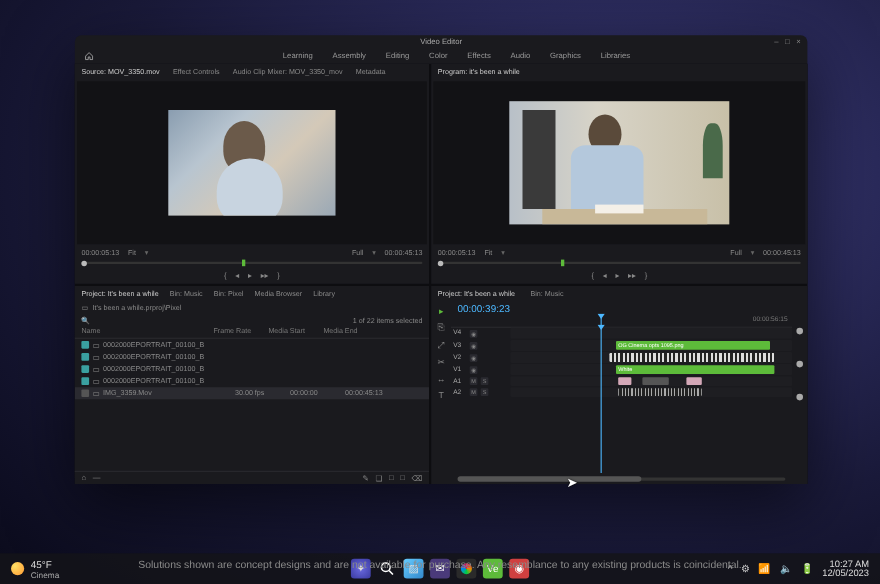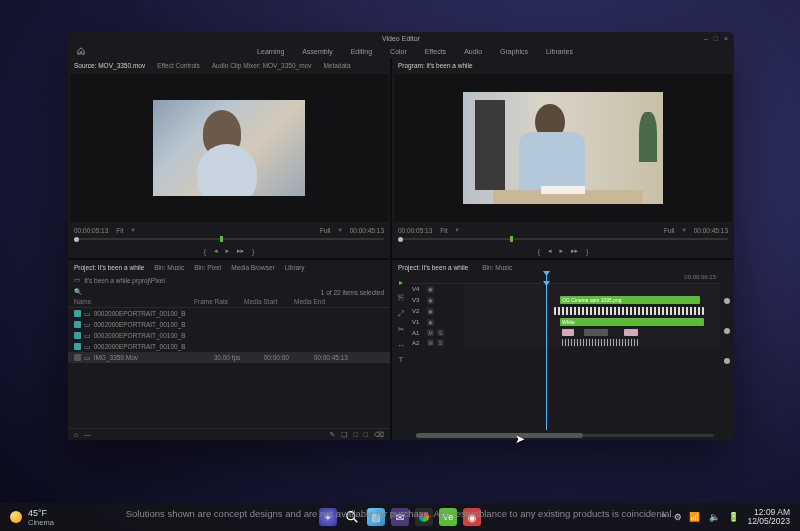"00:00:39:23" div.tc-big { html: none -> <div>00:00:39:23</div> }
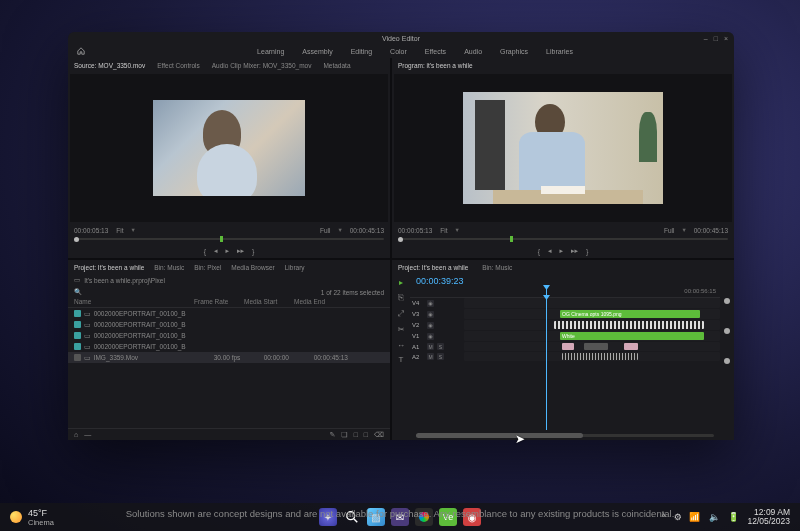"12:09 AM" div { text: 12:09 -> 10:27 }
